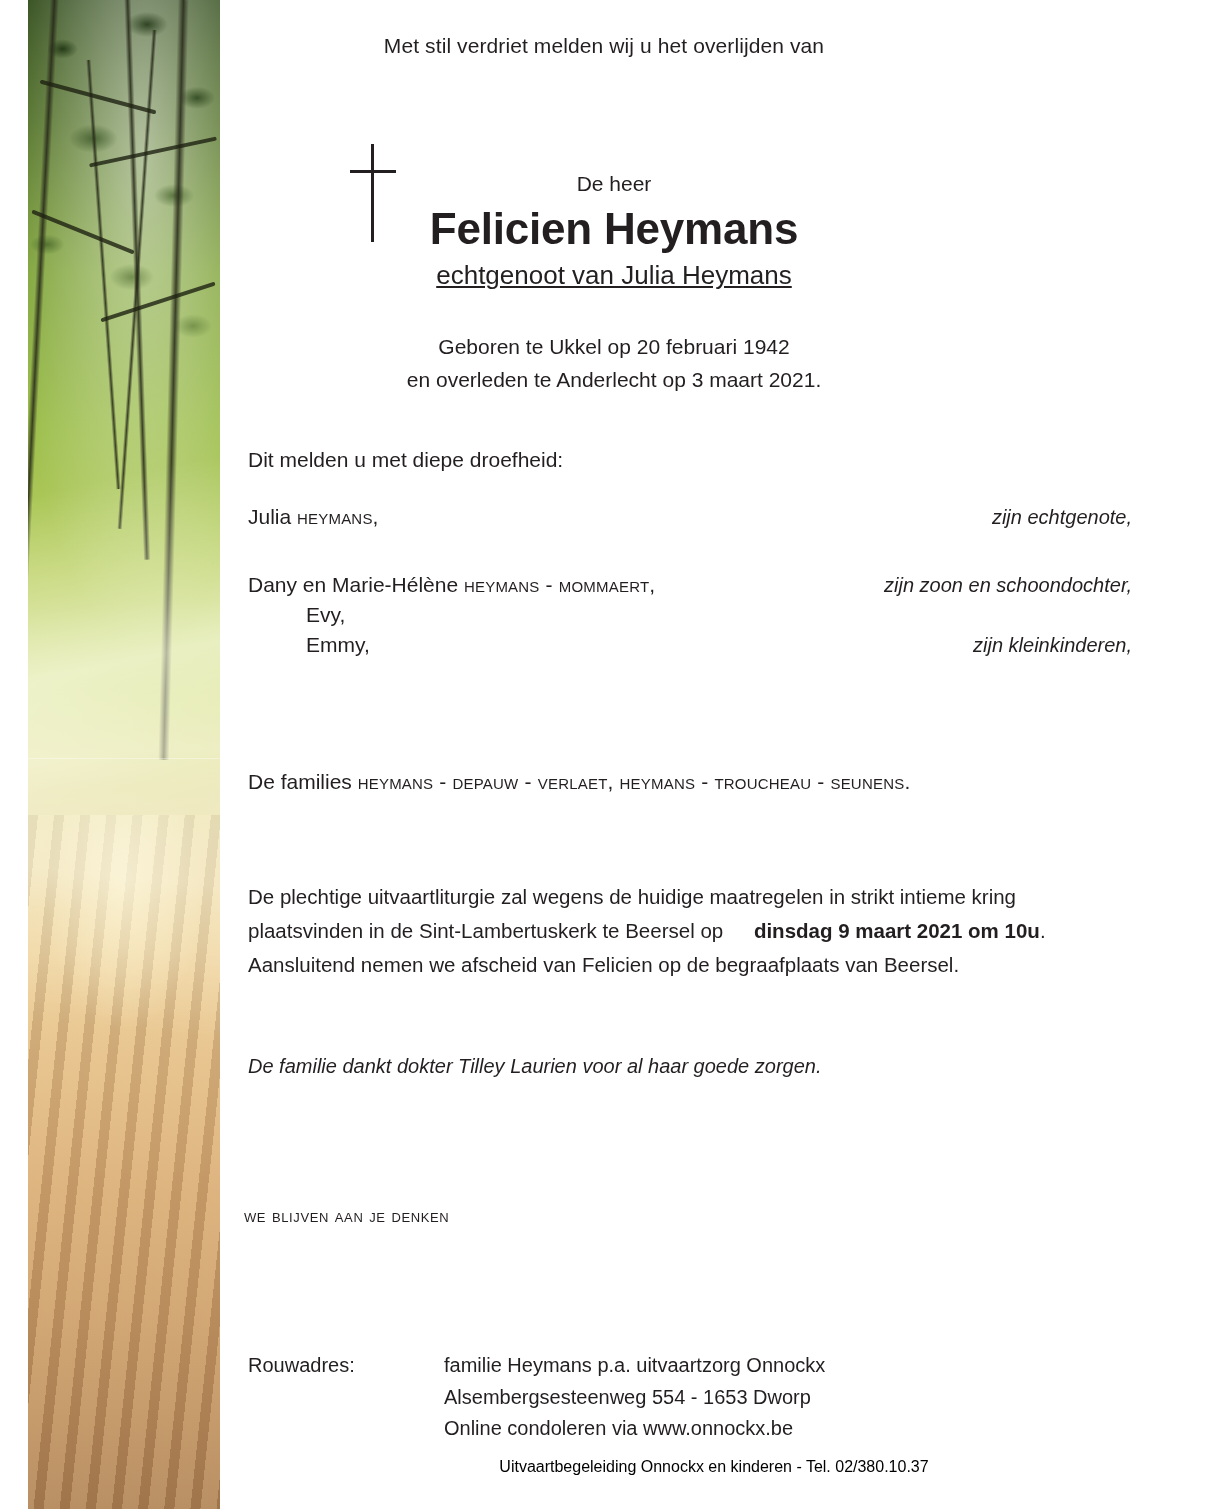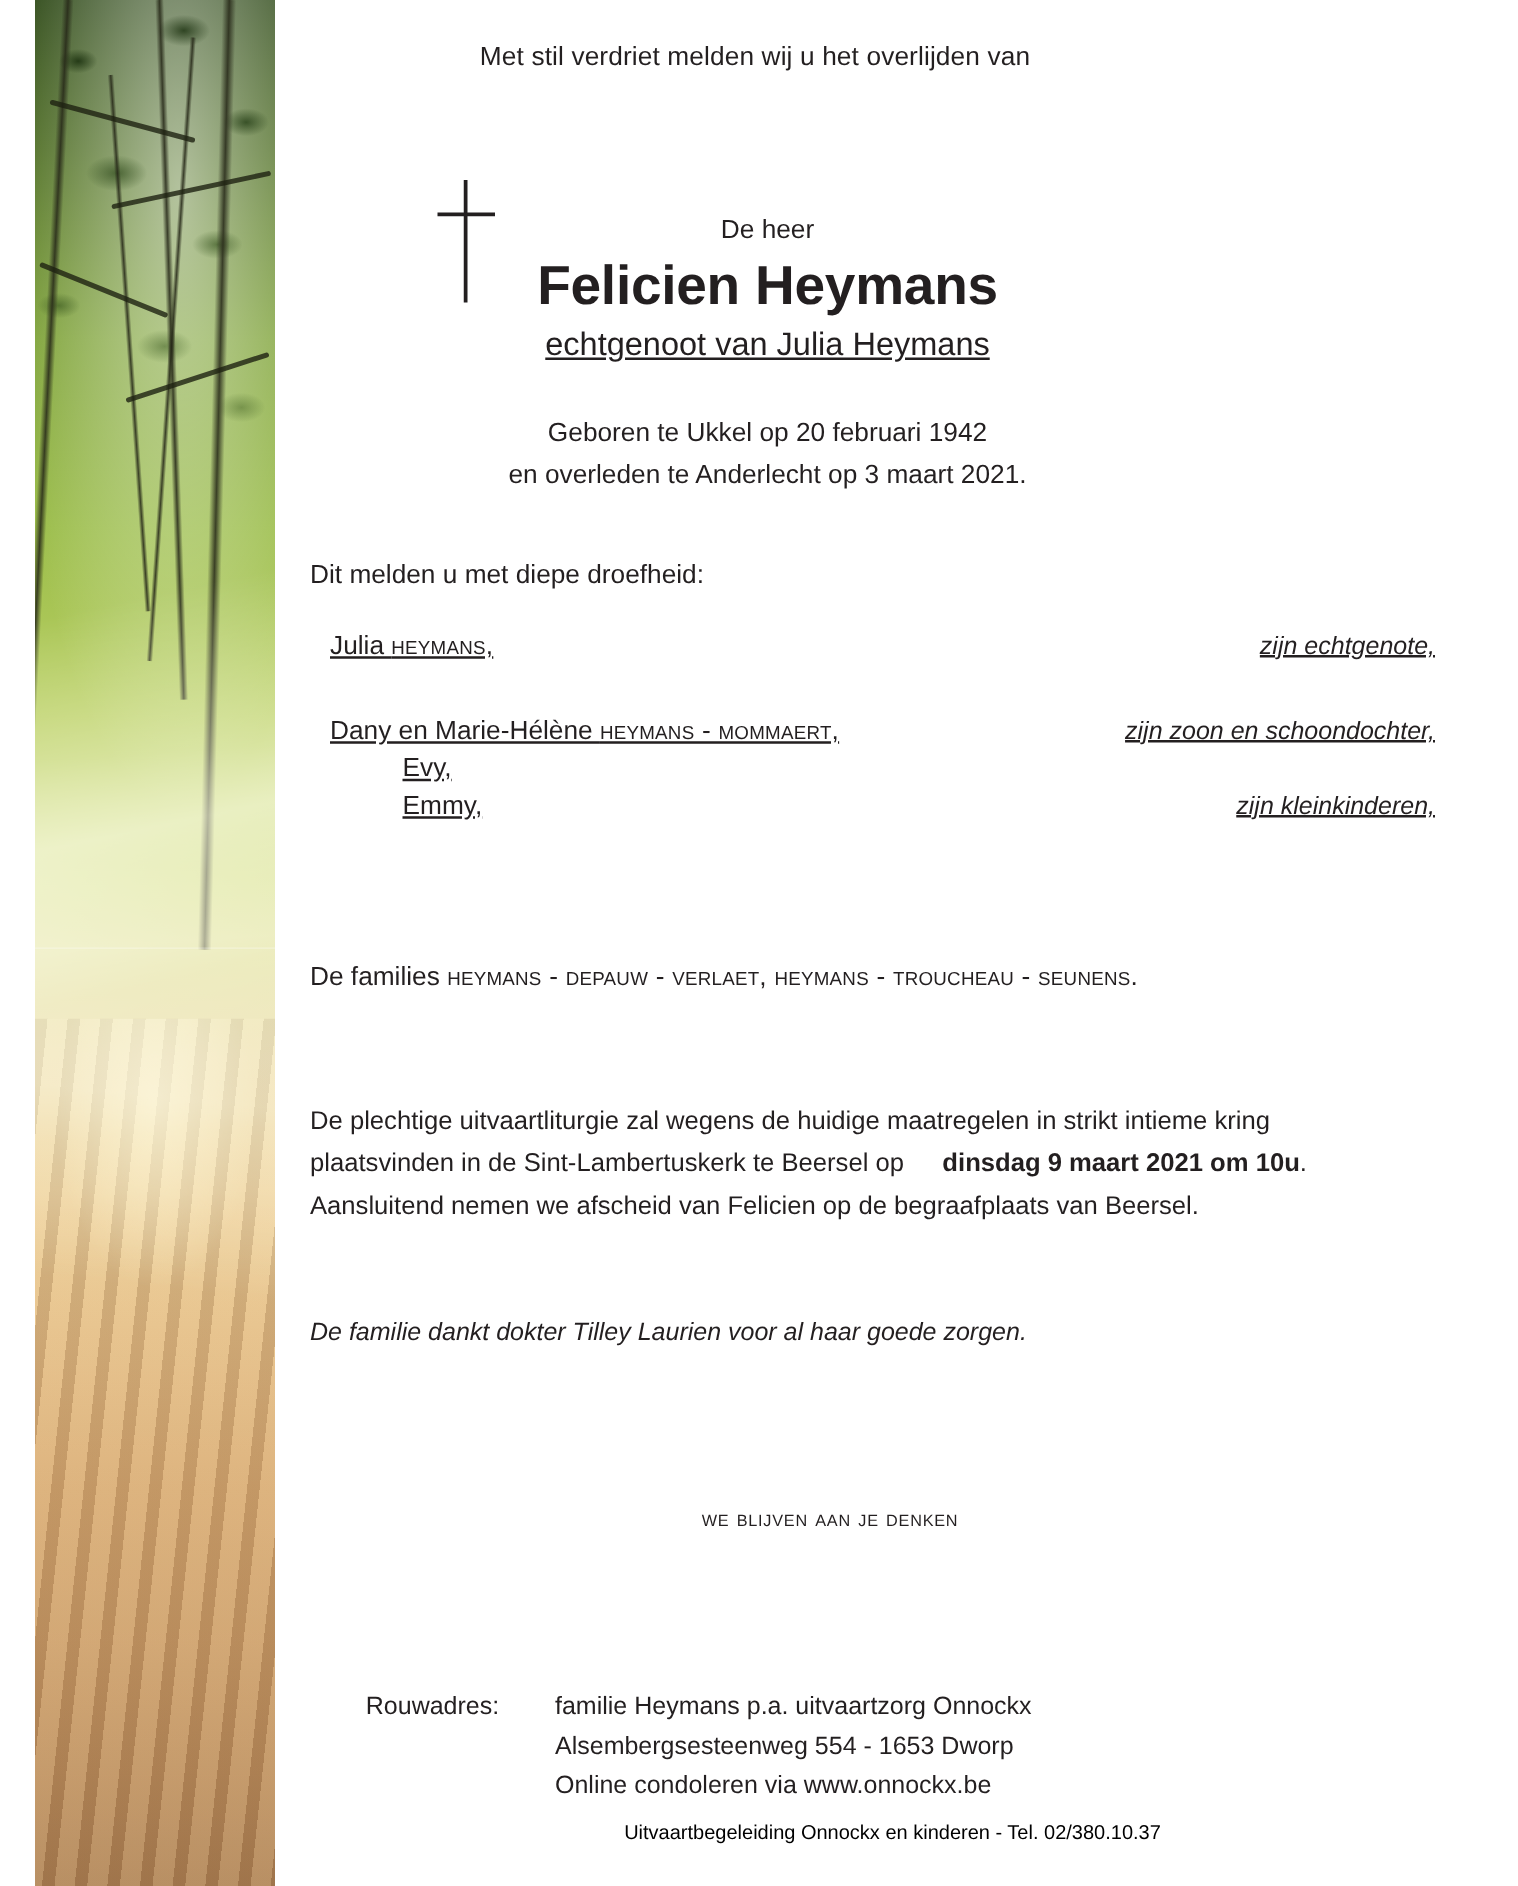"Julia heymans," .family-list { left: 20px -> 4px; text-decoration: underline -> none }
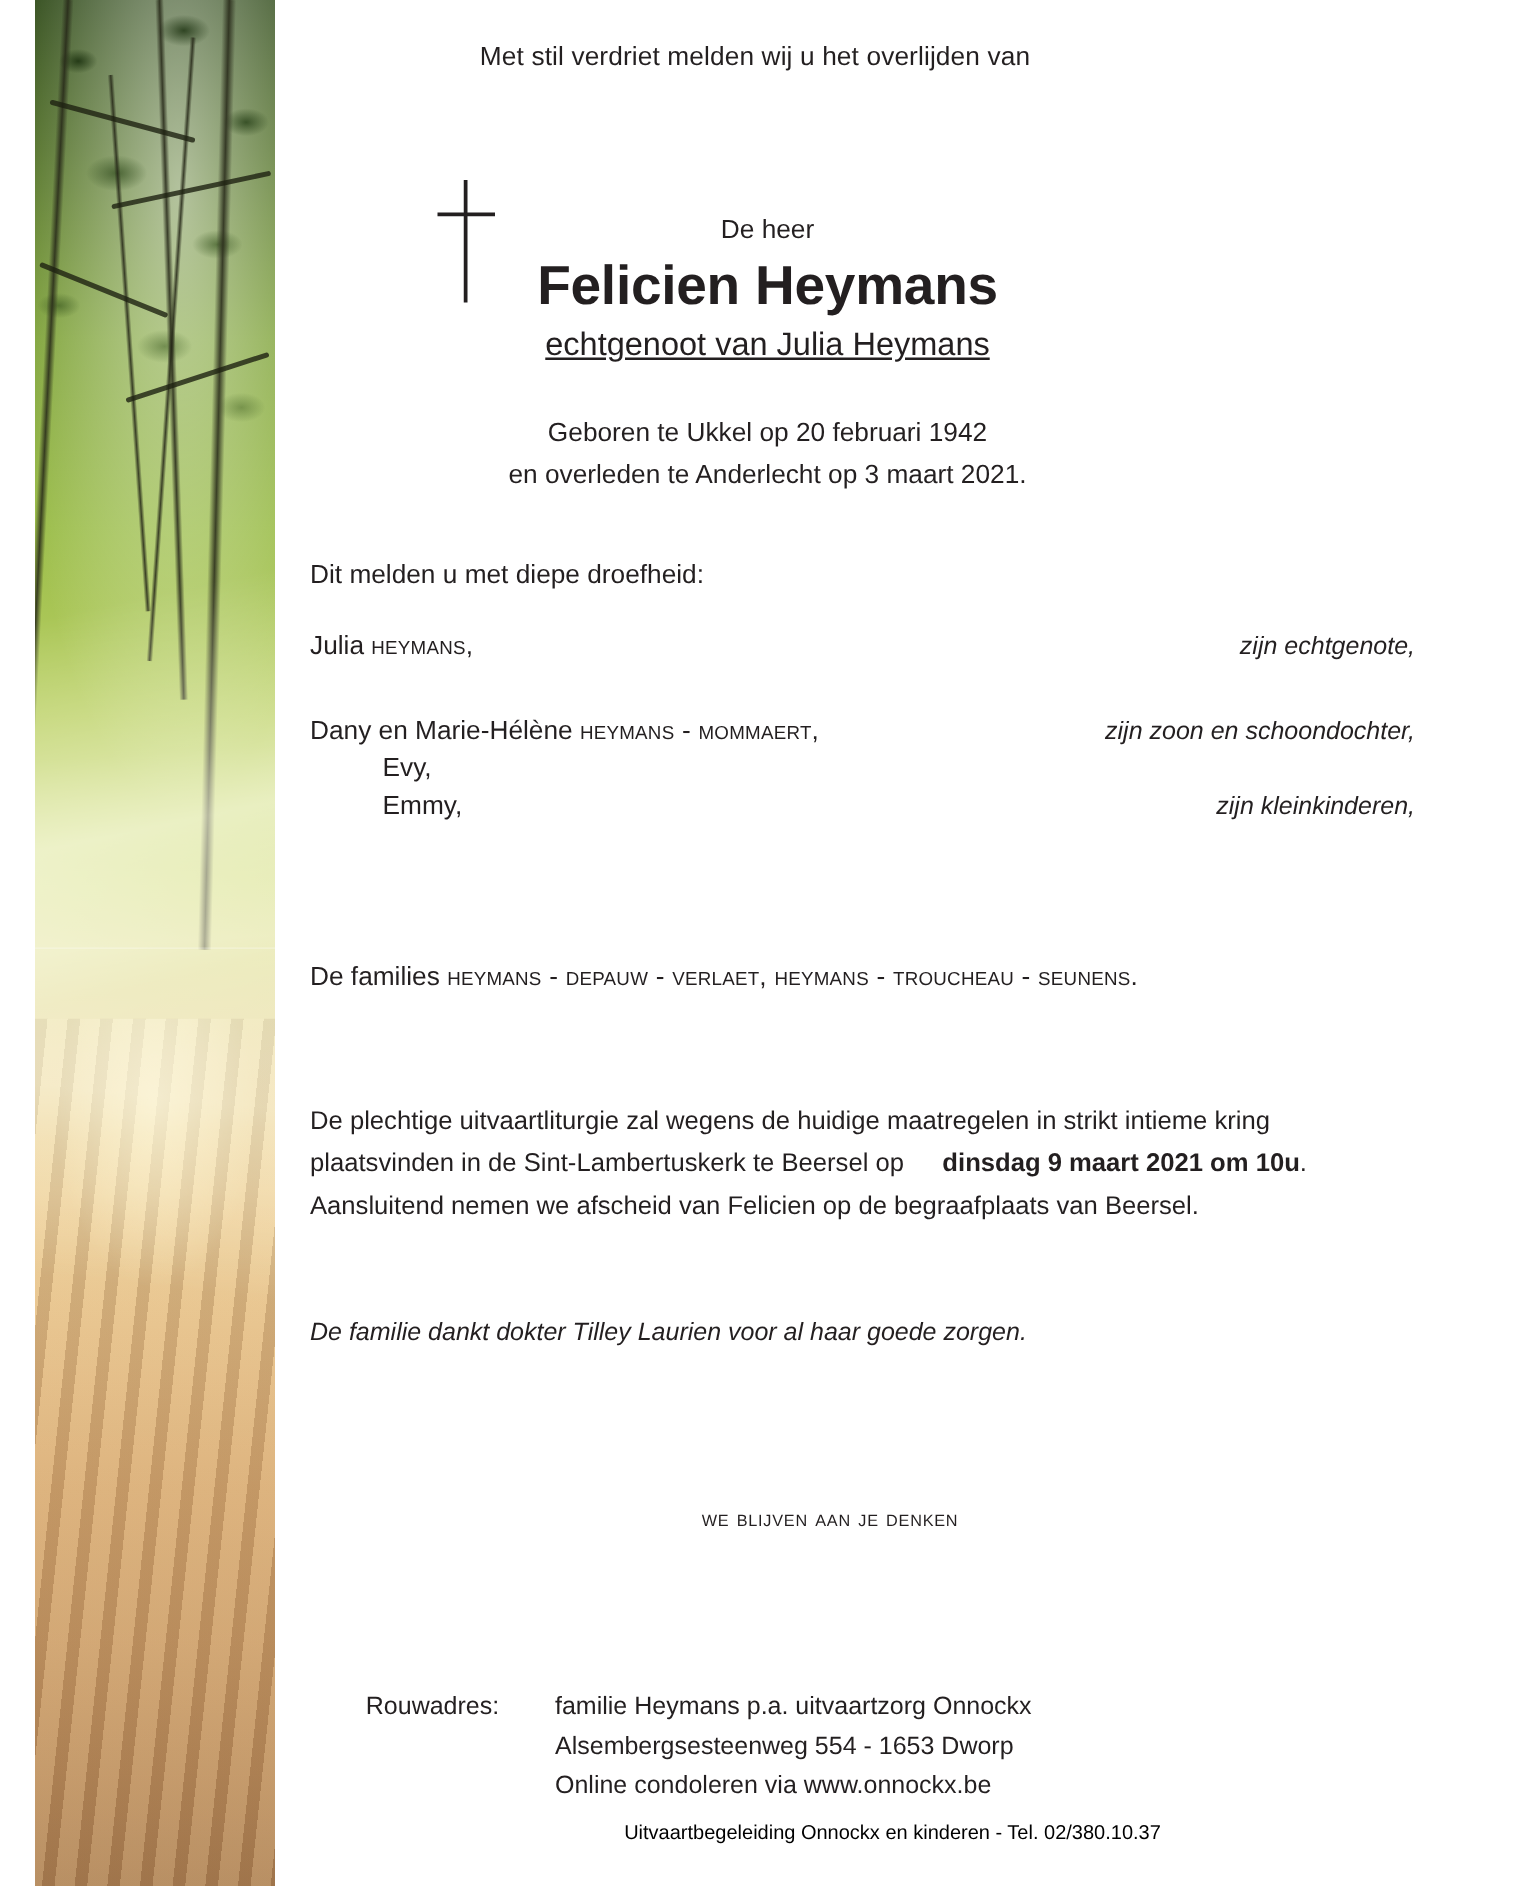"we blijven aan je denken" .remember { text-align: center -> left }
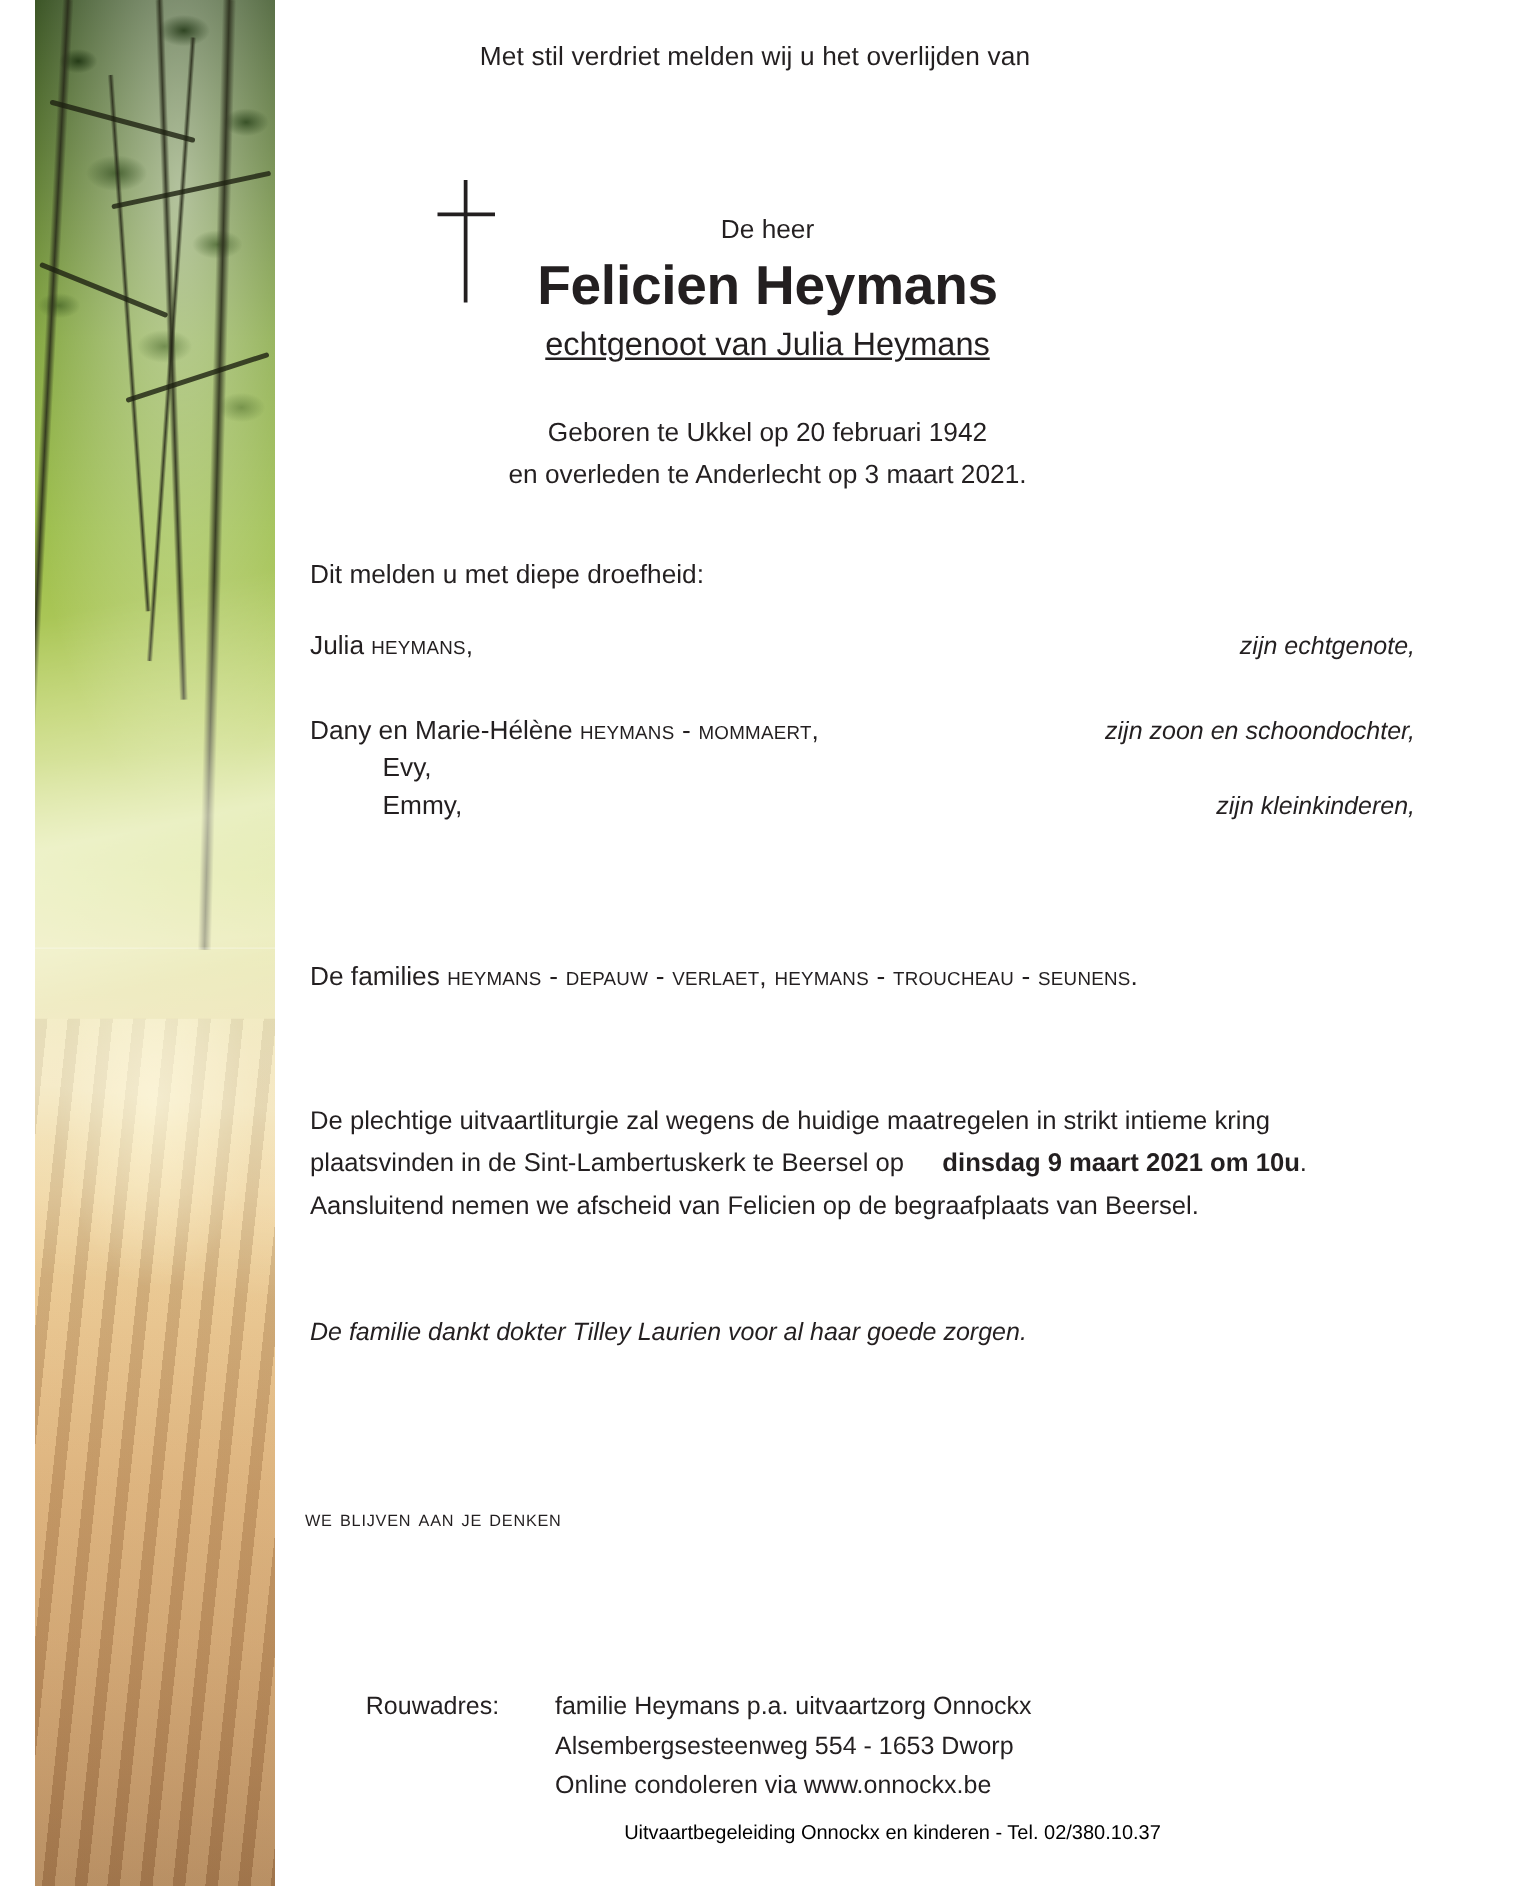"Rouwadres:" .address .label { text-align: center -> none }
